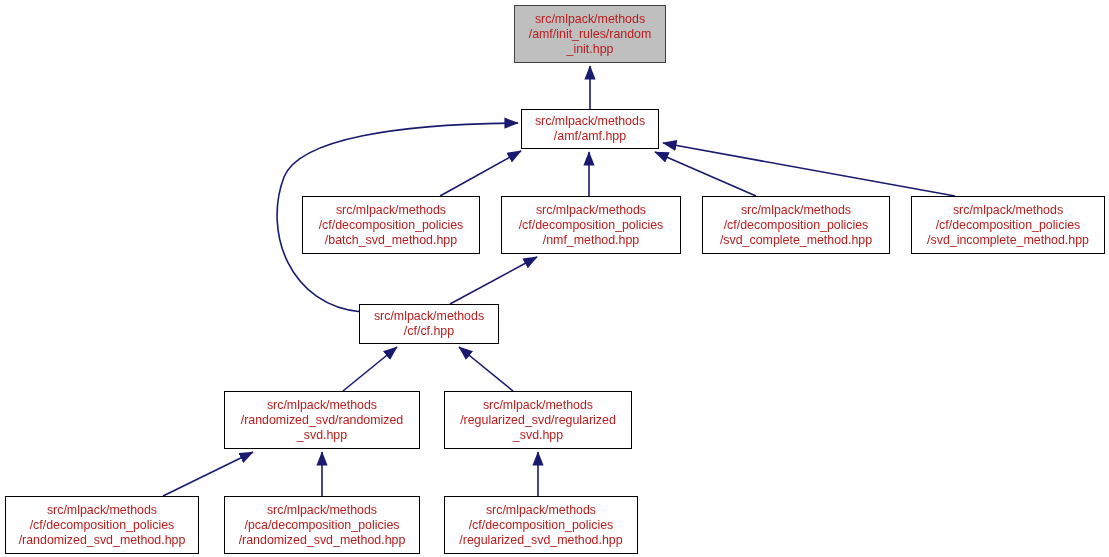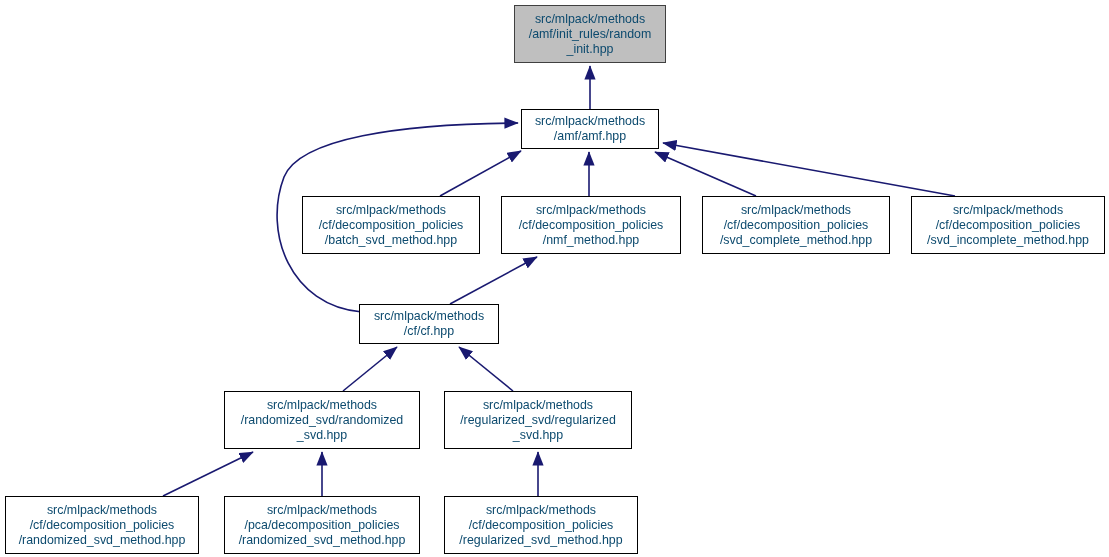"src/mlpack/methods" .graph-node { color: #0c4a6e -> #b91c1c }
